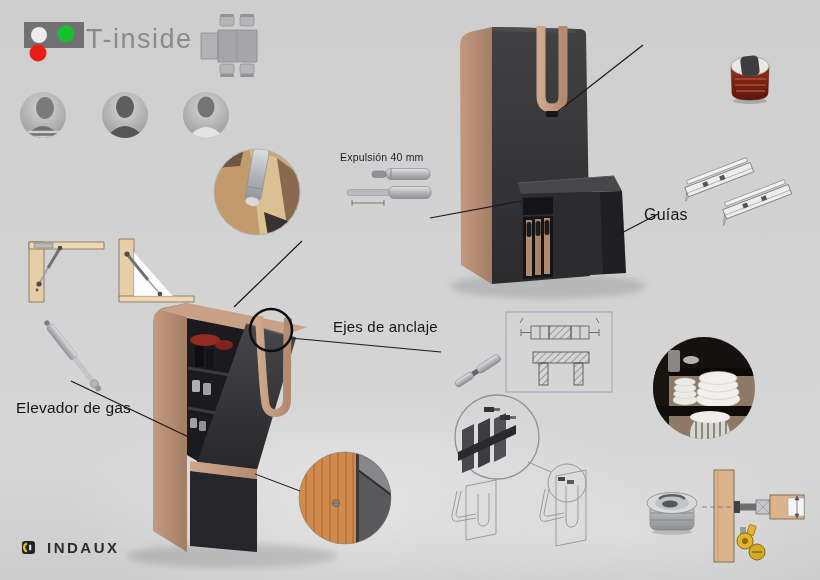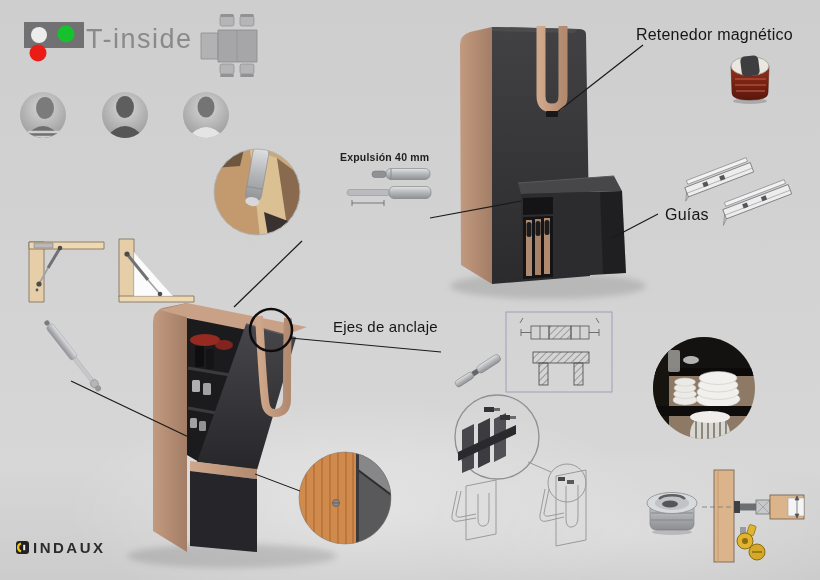"Retenedor magnético" div.lbl { html: <div>Retenedor magnético</div> -> none }
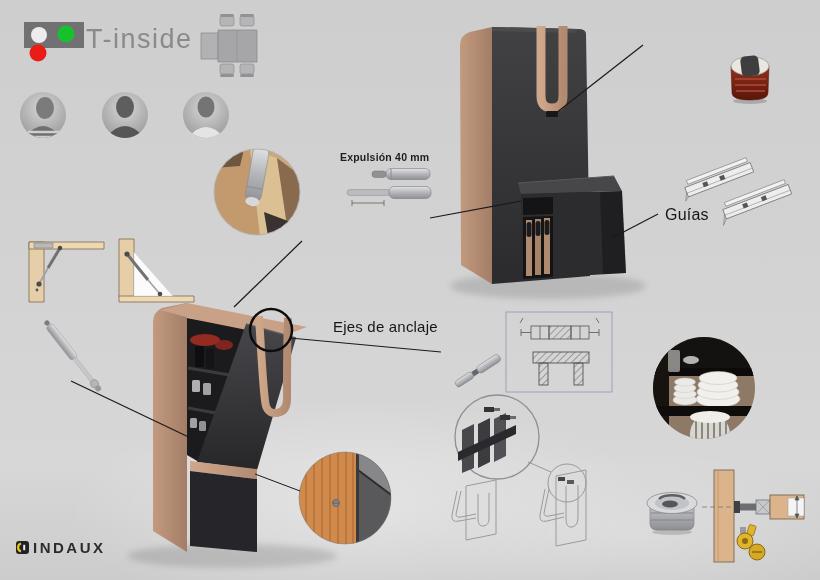"Expulsión 40 mm" .lbl-sm { font-weight: 700 -> 400 }
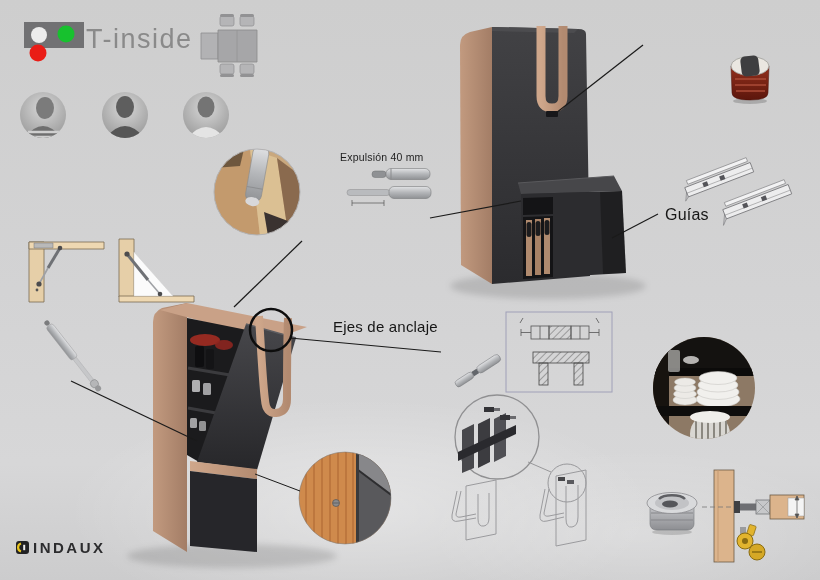"Guías" div.lbl { left: 665px -> 644px }
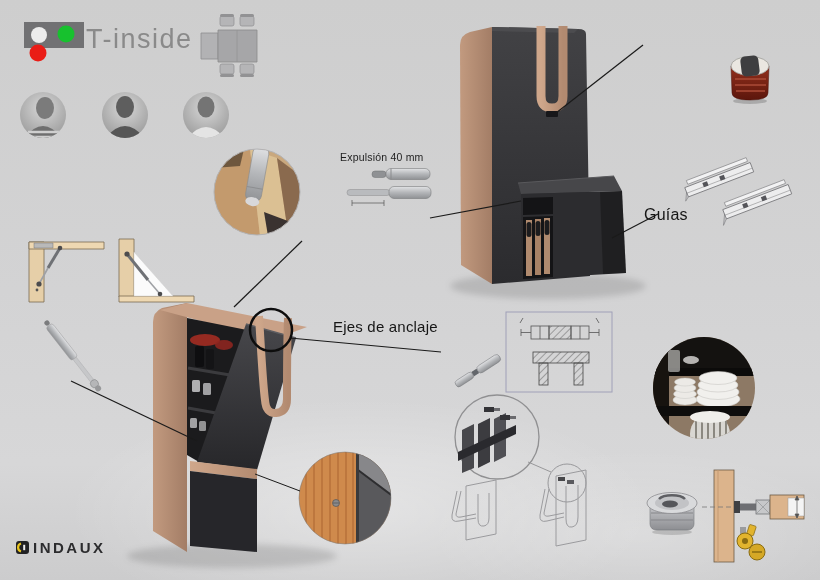"Elevador de gas" div.lbl { html: none -> <div>Elevador de gas</div> }
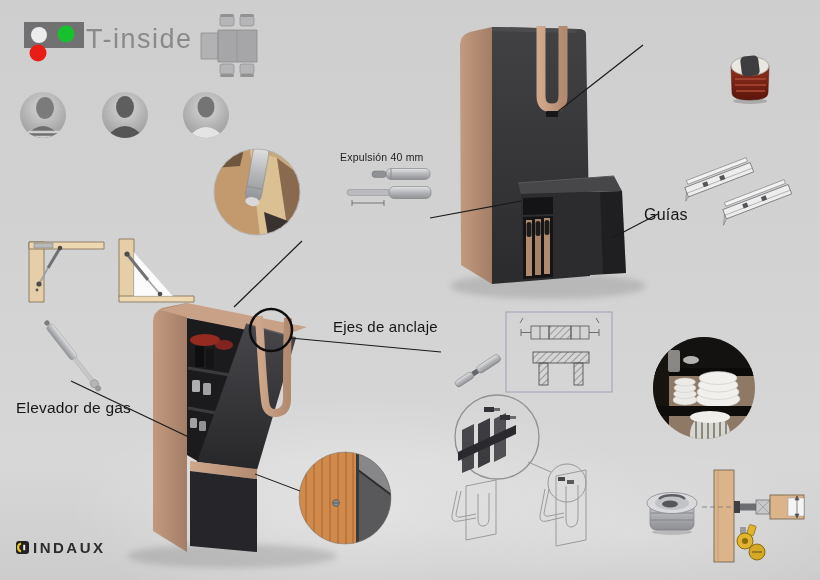"INDAUX" #footer-logo { gap: 4px -> 12px; left: 16px -> 22px }
